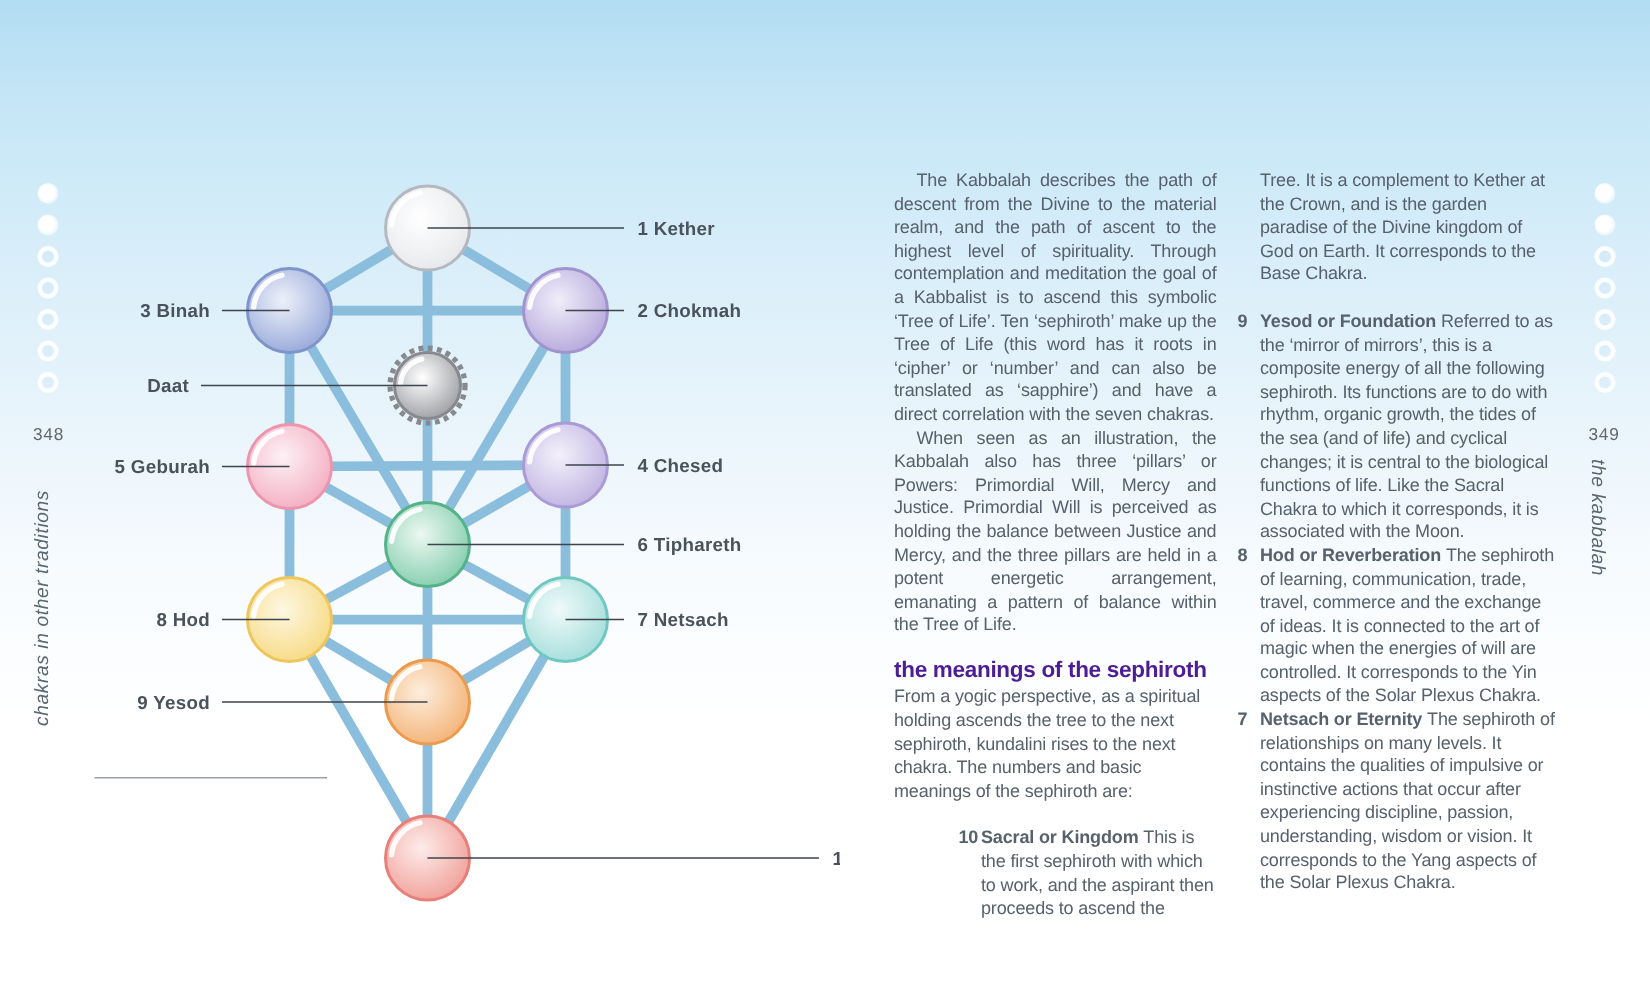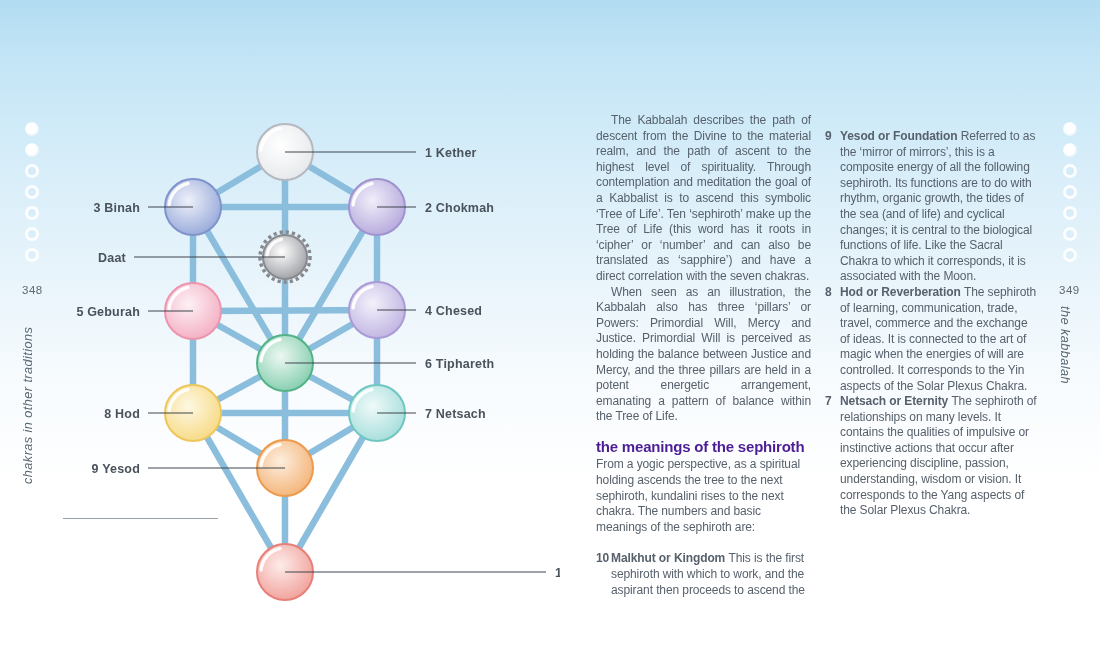"Tree. It is a complement" p.cont { html: none -> <p>Tree. It is a complement to Kether at the Crown, and is the garden paradise of the Divine kingdom of God on Earth. It corresponds to the Base Chakra.</p> }
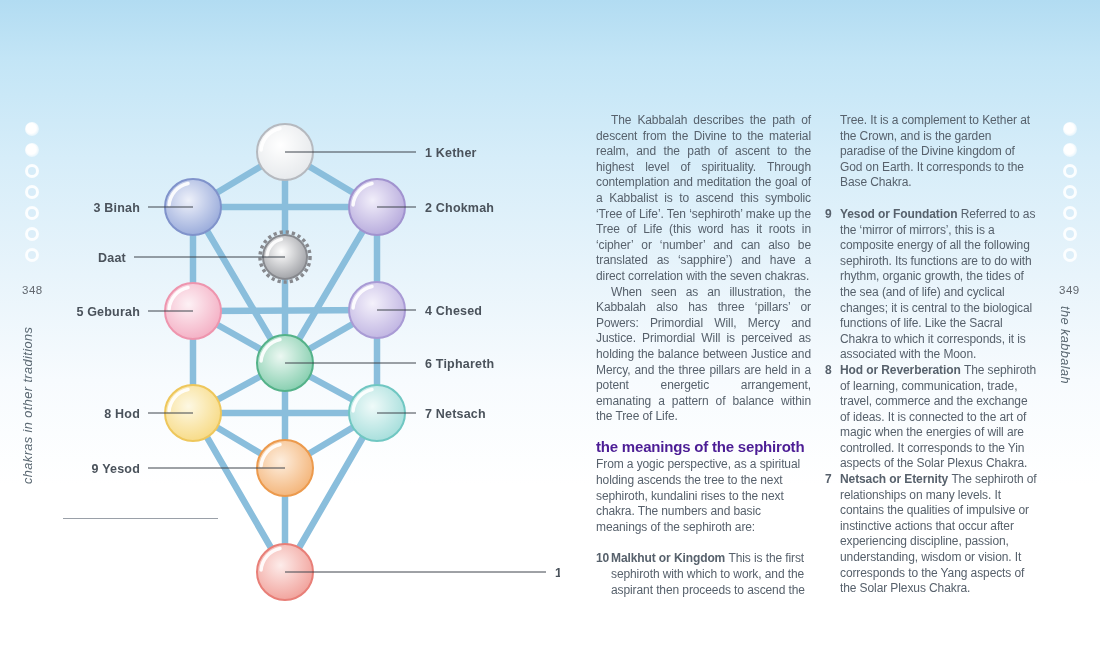"10" .col1 .item { margin-left: none -> 43px }
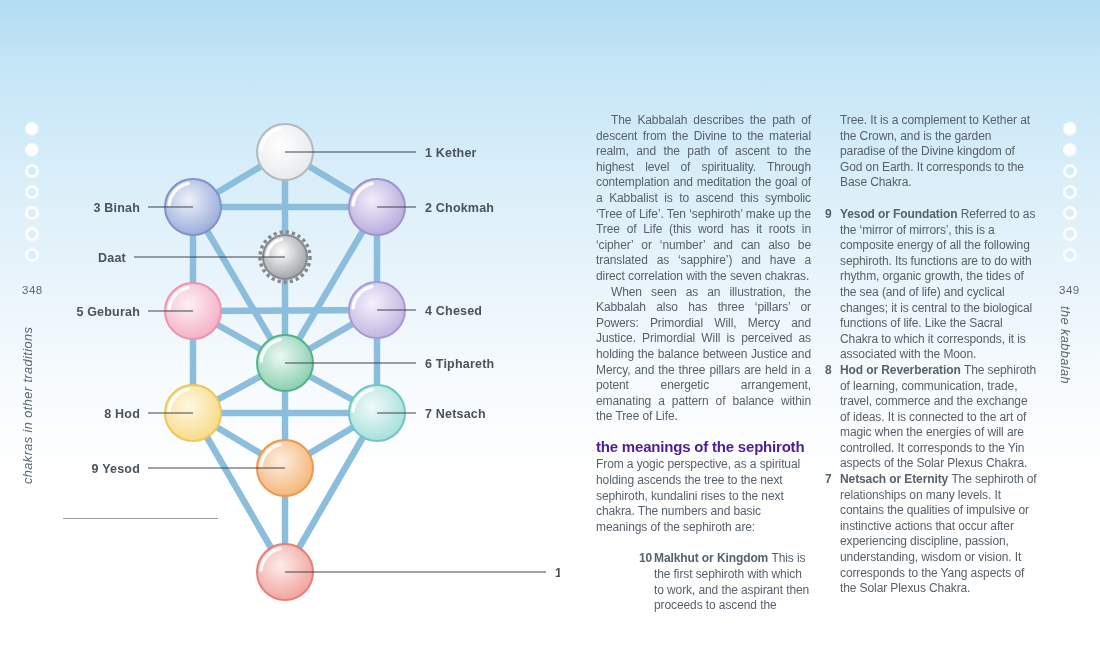"Malkhut or Kingdom" span.title { text: Malkhut -> Sacral }
